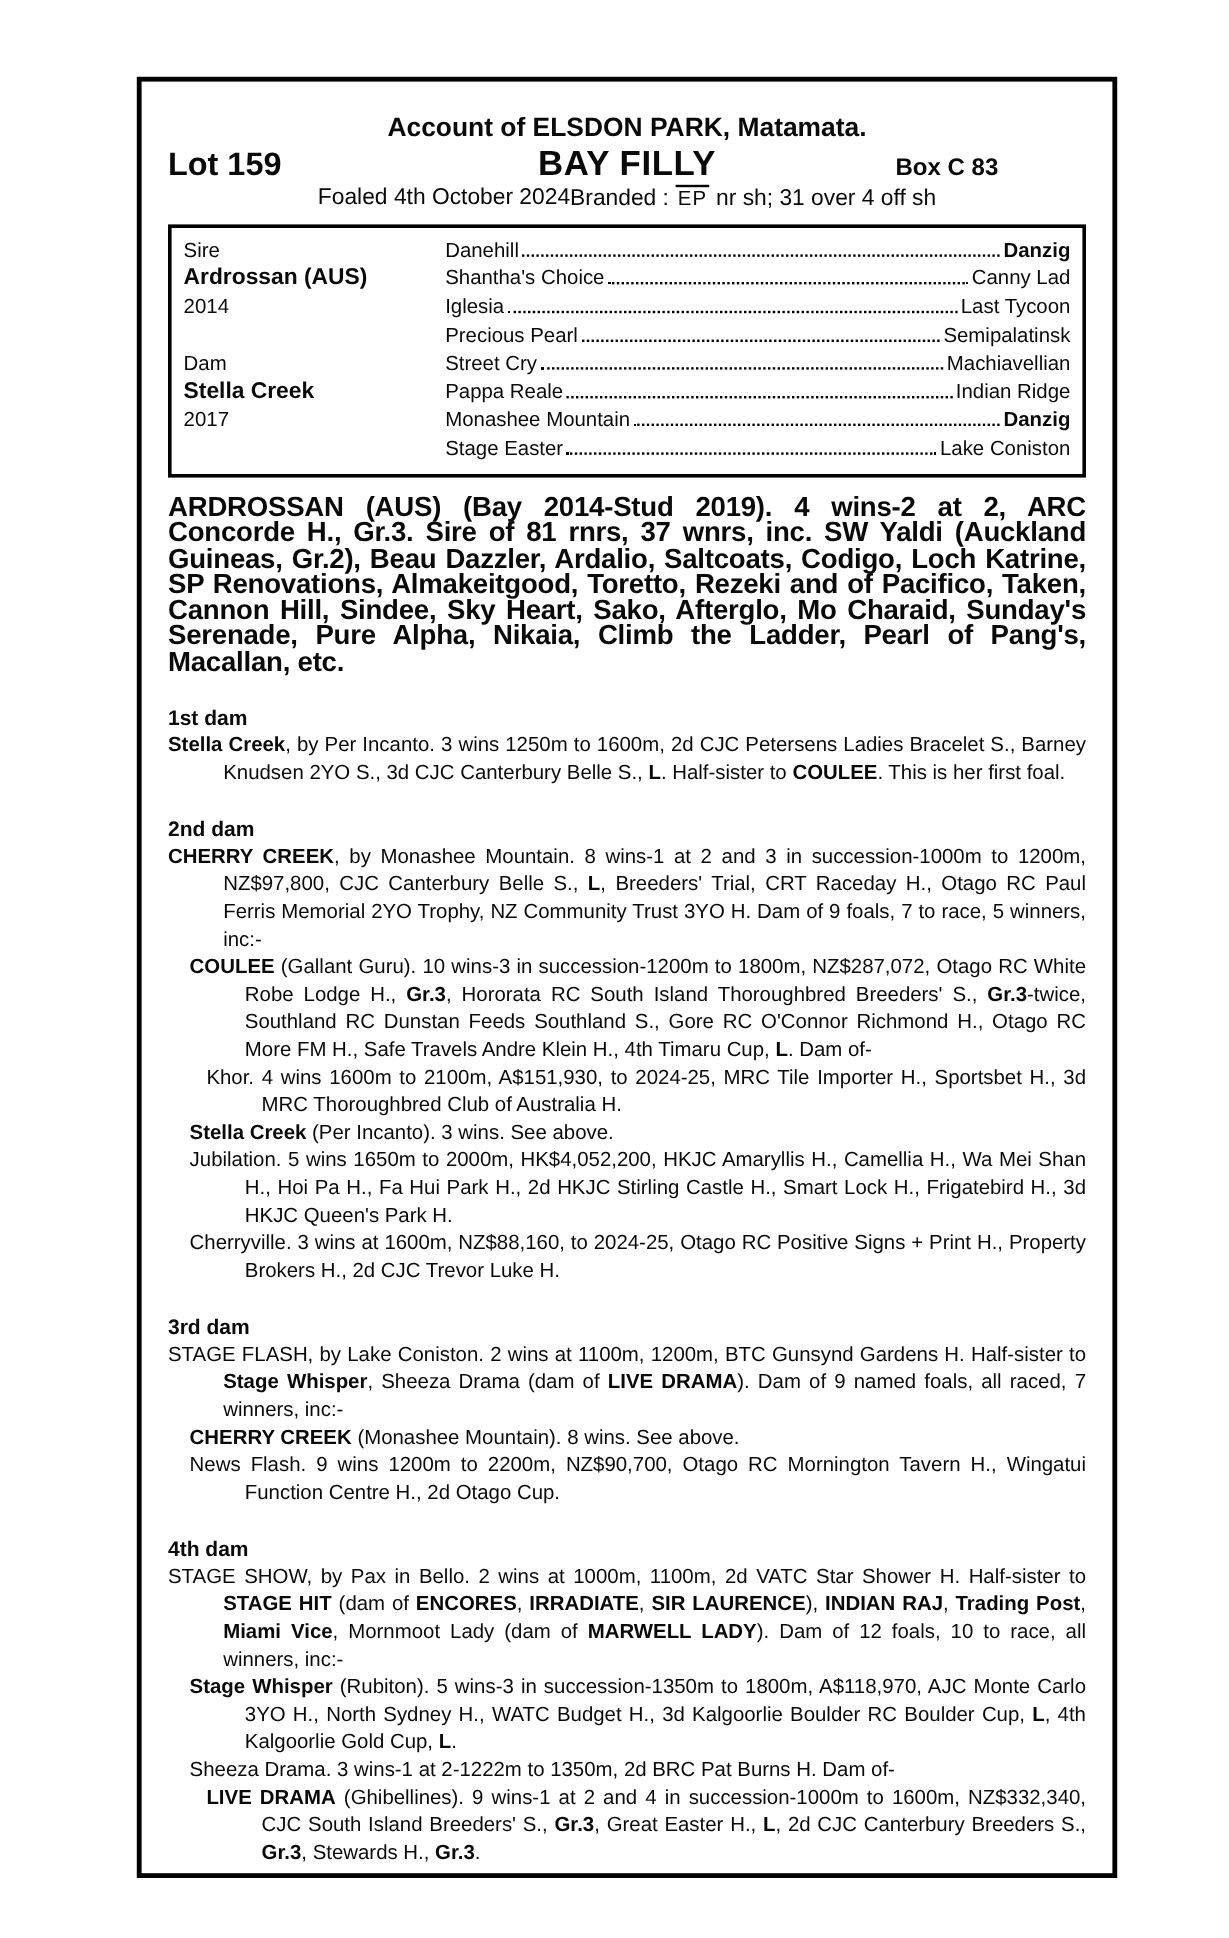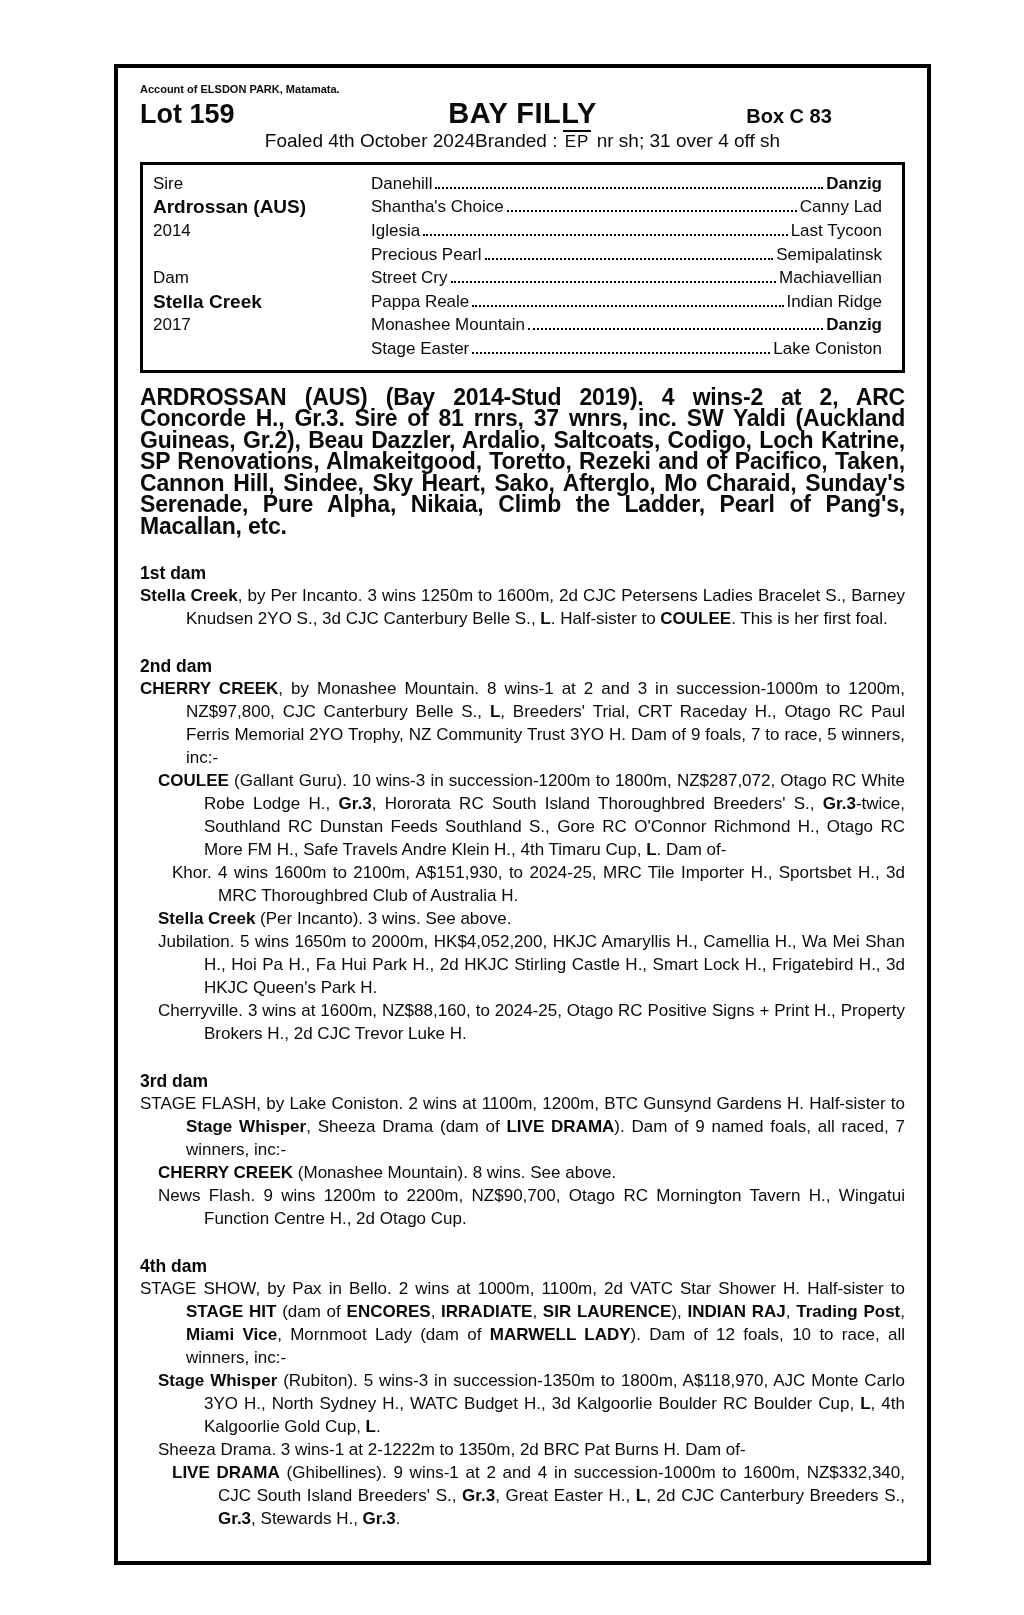"Account of ELSDON PARK, Matamata." .account { font-size: 11px -> 22px; margin-top: 9px -> 19px; text-align: left -> center }
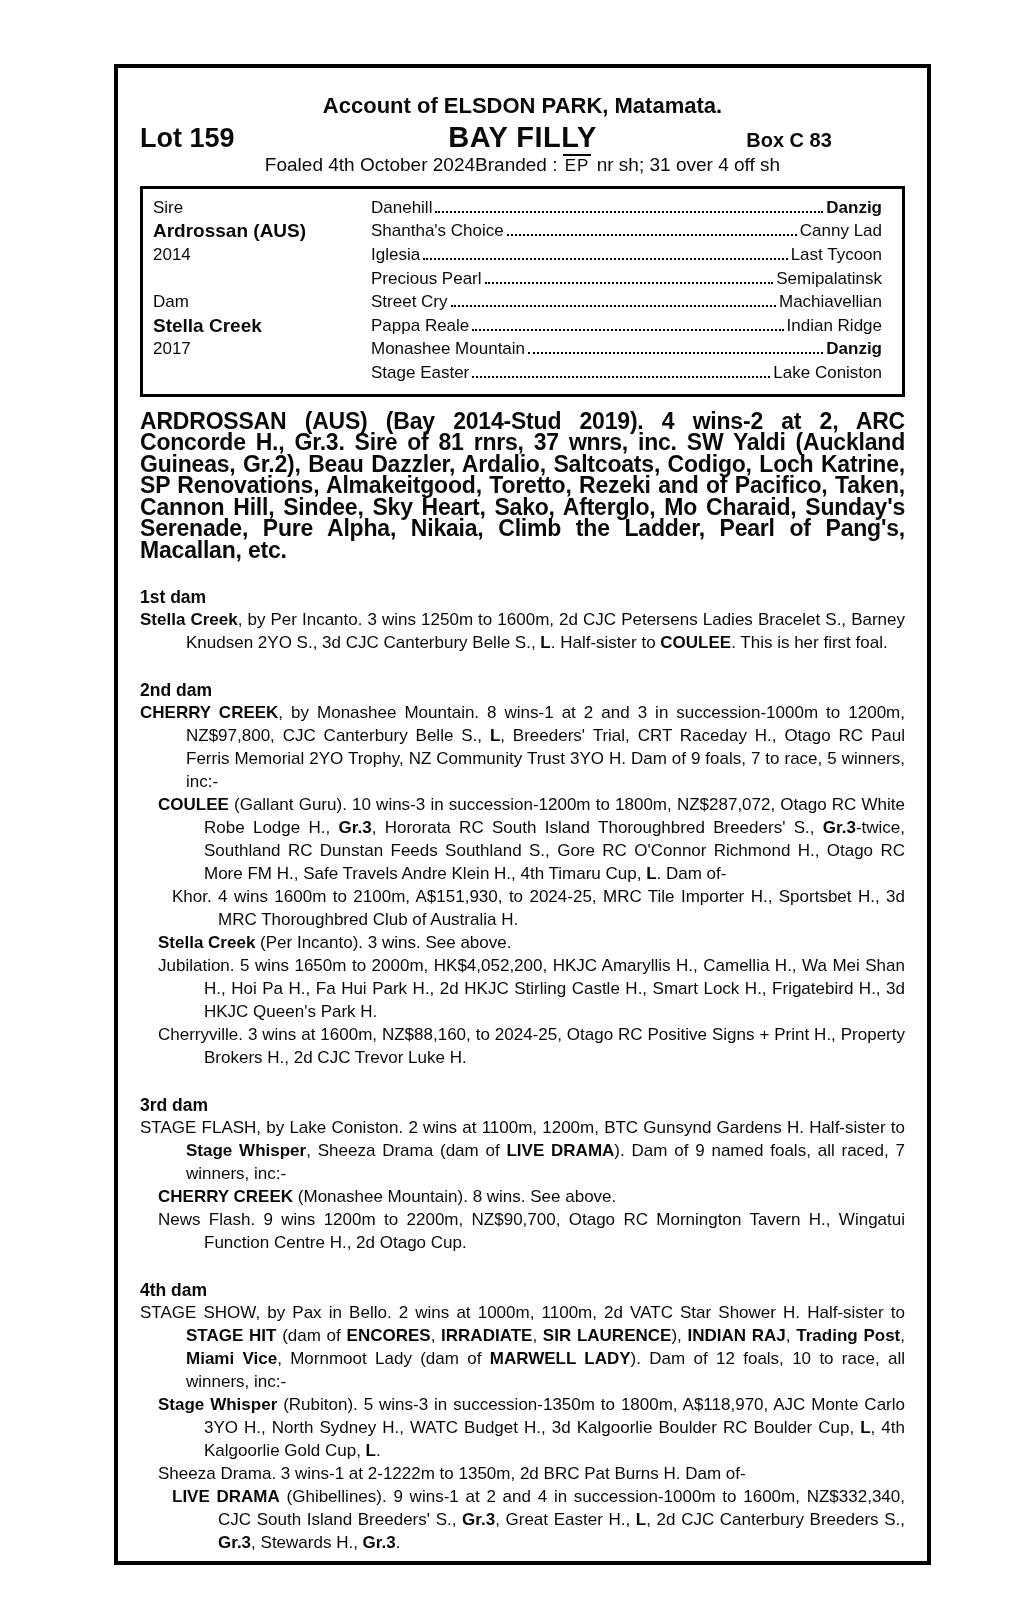"Sire" .ped { padding: 7px 20px 9px 10px -> 7px 10px 9px 10px }
